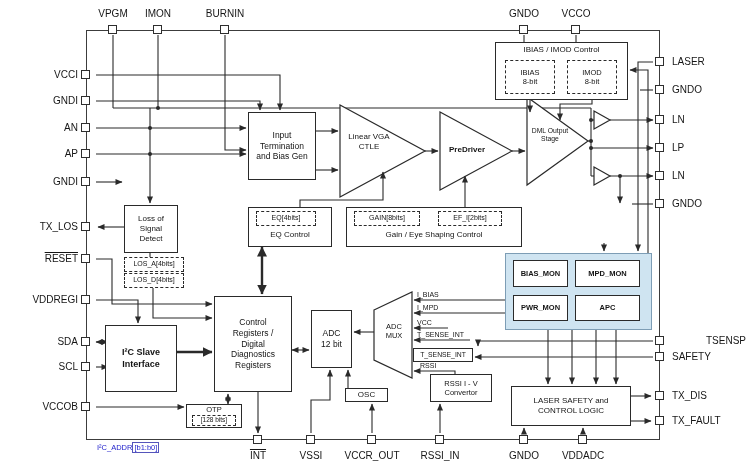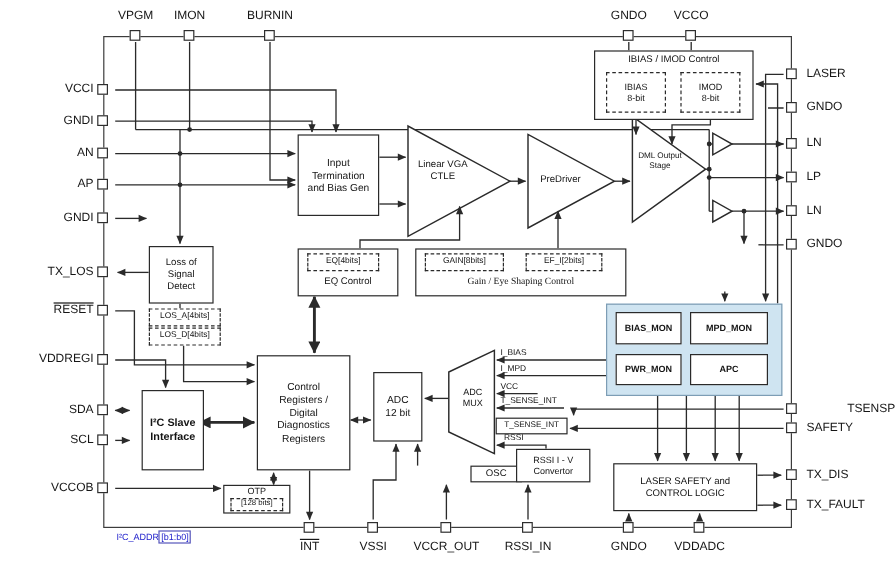"PreDriver" div.lbl { font-weight: none -> bold }
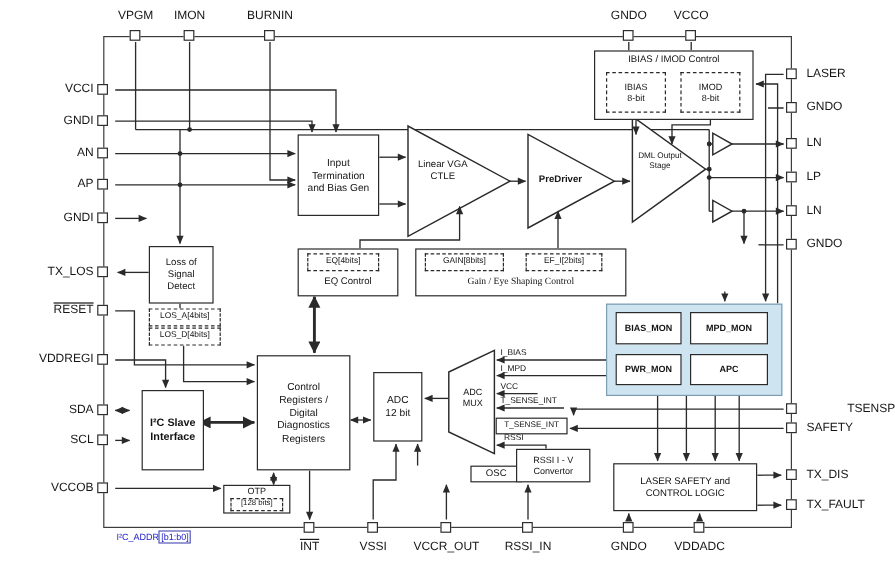"Gain / Eye Shaping Control" div.lbl { font-family: Liberation Serif, serif -> none }
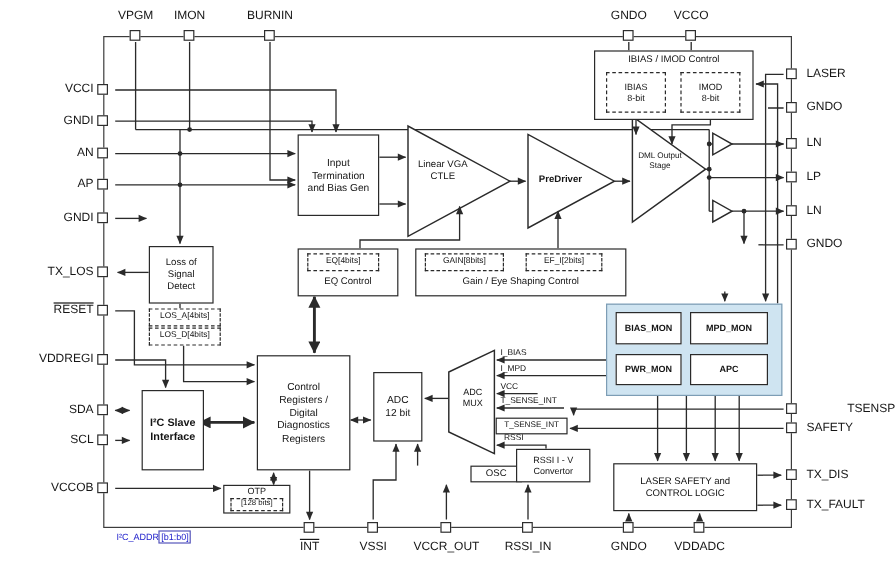"I²C Slave" div.blk { left: 118px -> 105px; width: 52px -> 72px }
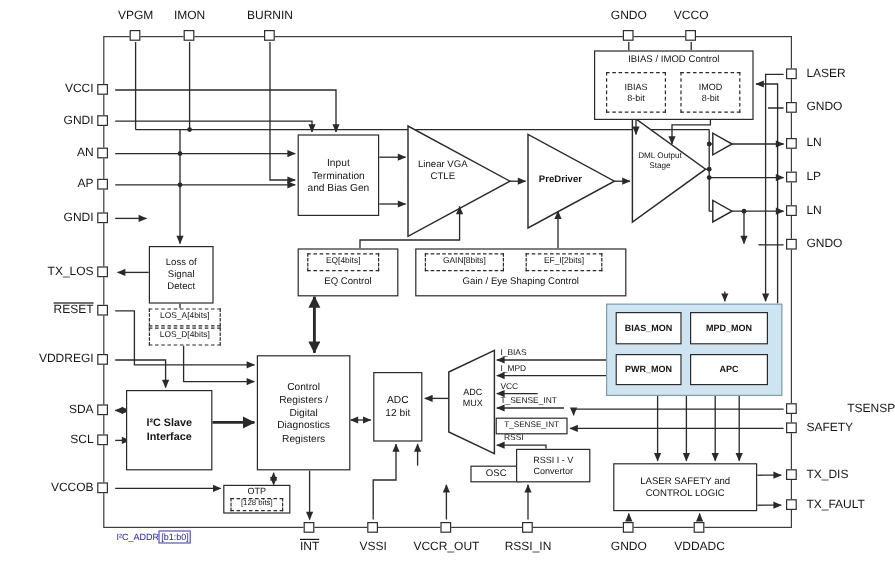"OSC" div.blk { margin-left: 47px -> none }
